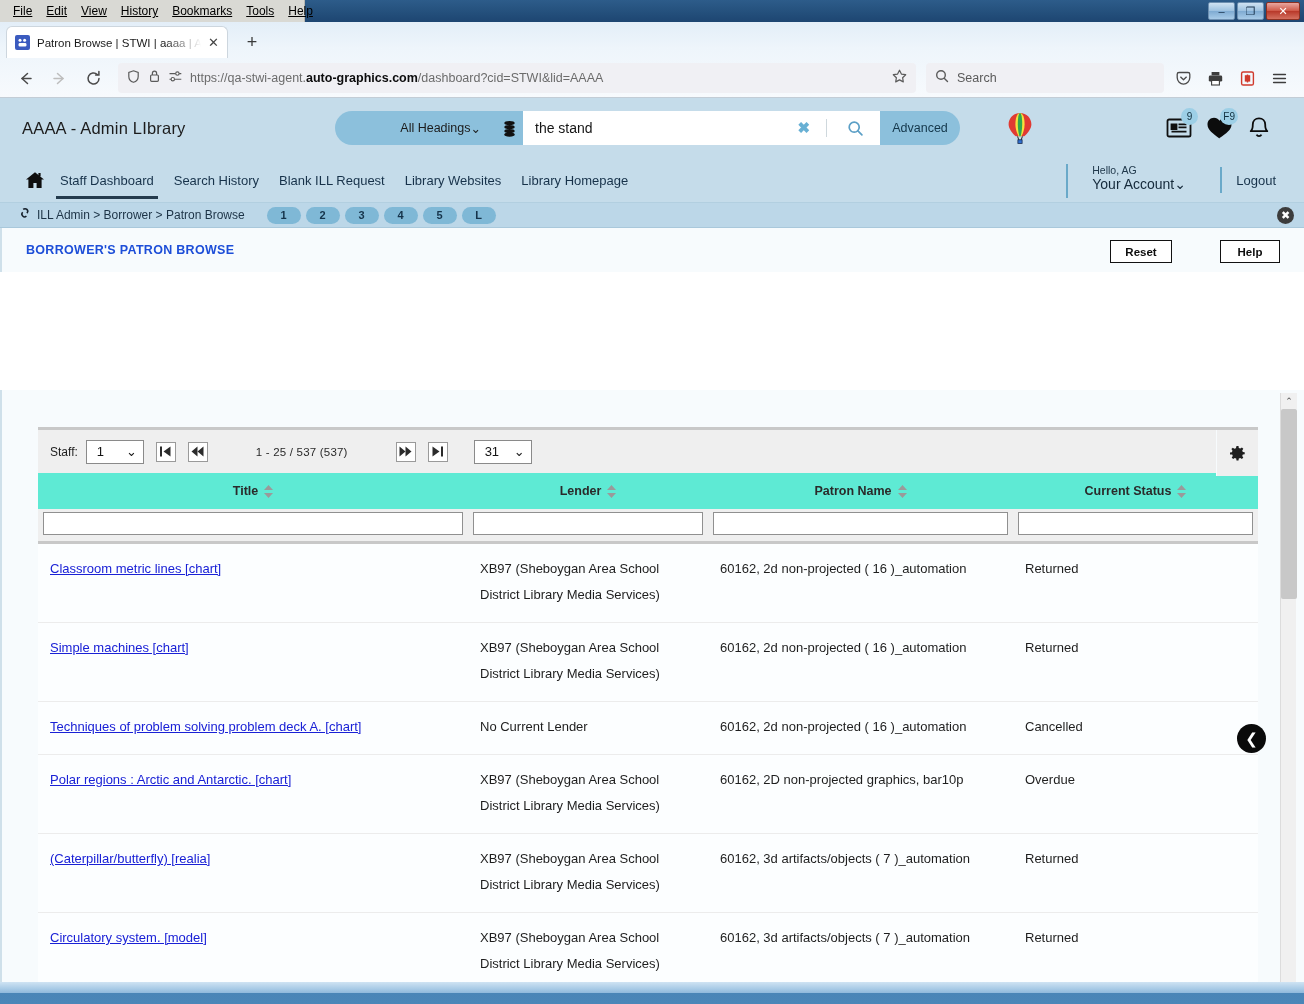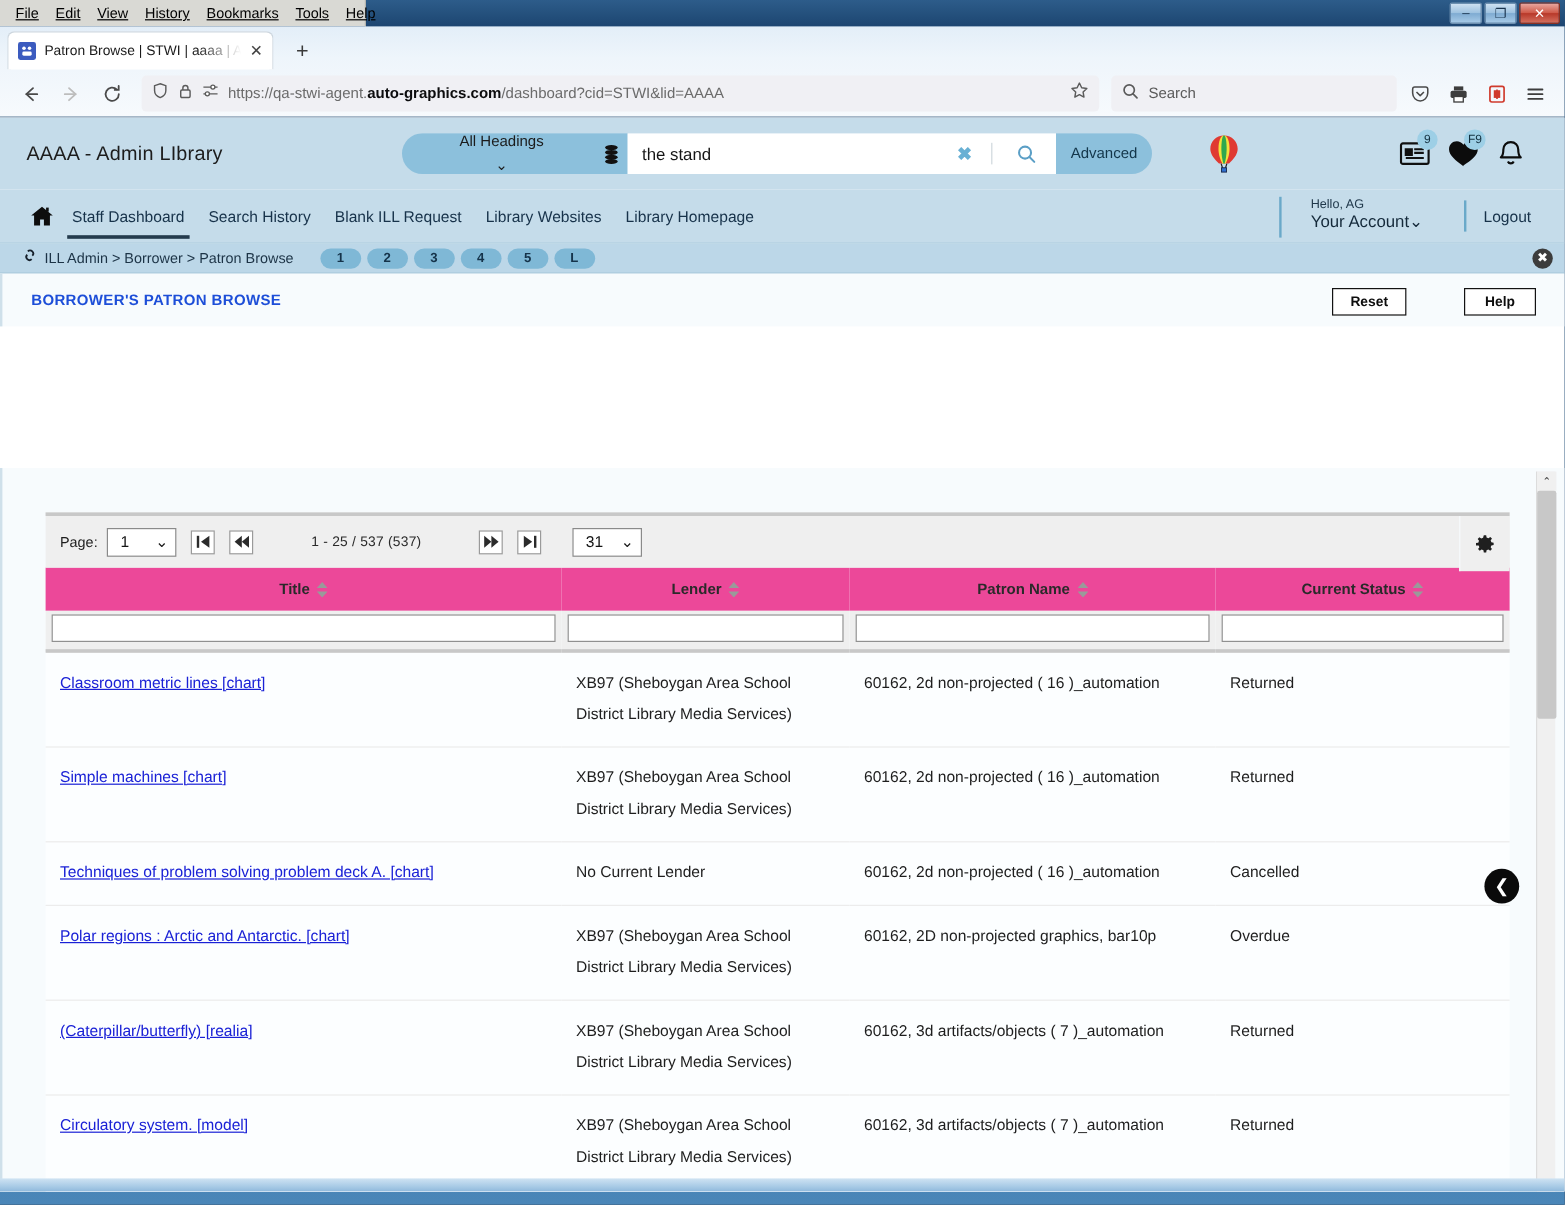"All Headings" .sw-scope { flex-direction: column -> none; justify-content: space-between -> flex-end }
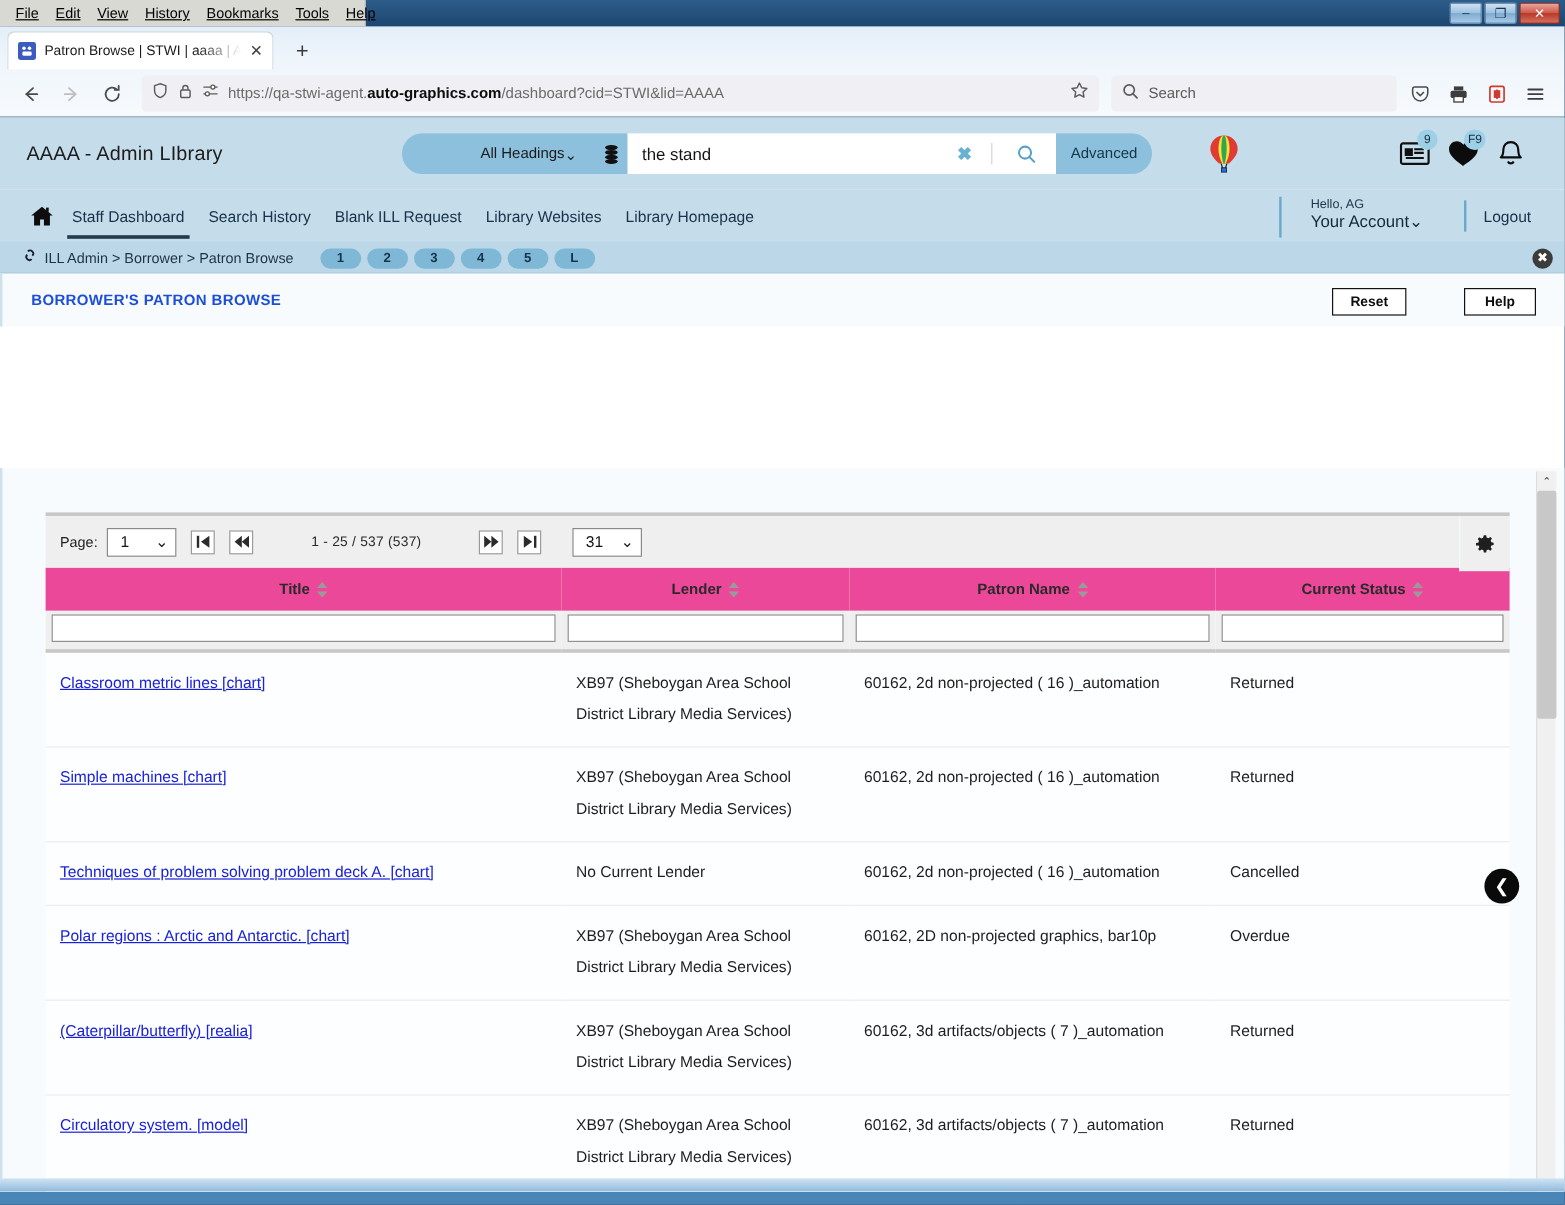"Page:" span.lbl { text: Page -> Staff }
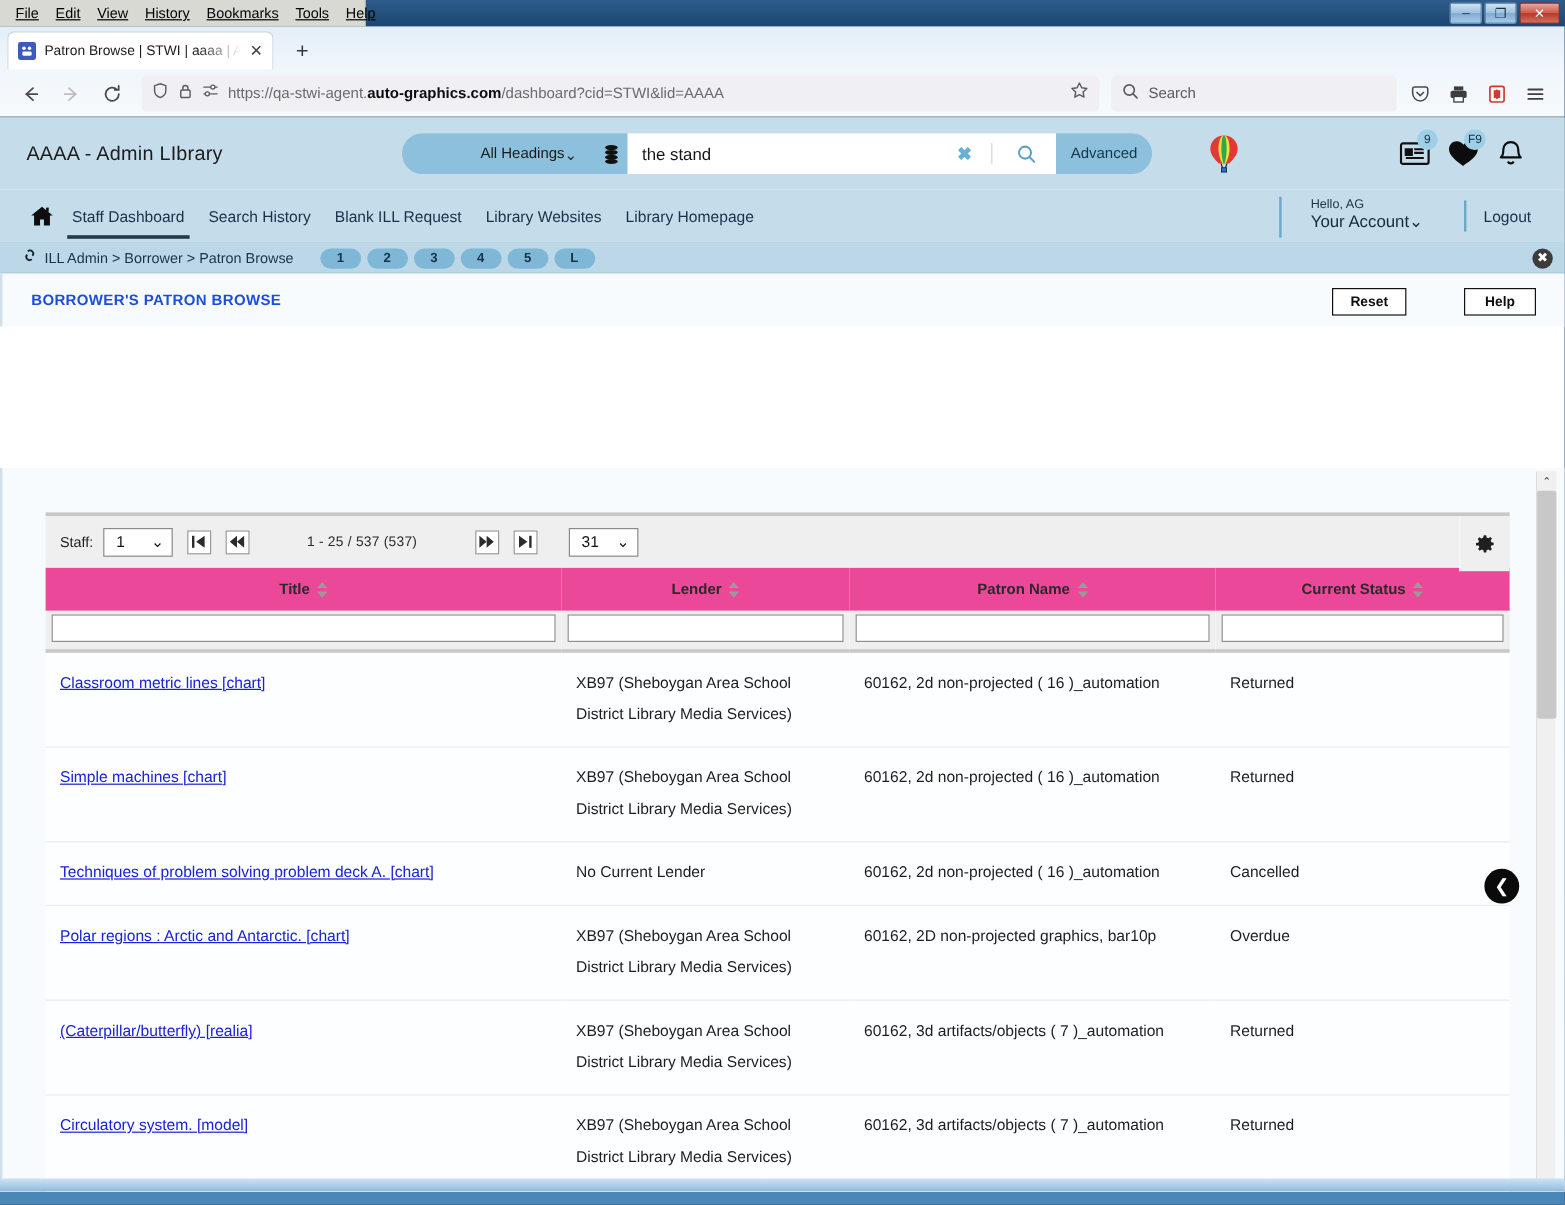"Title" table.grid thead th { background: #ec4899 -> #5eead4 }
